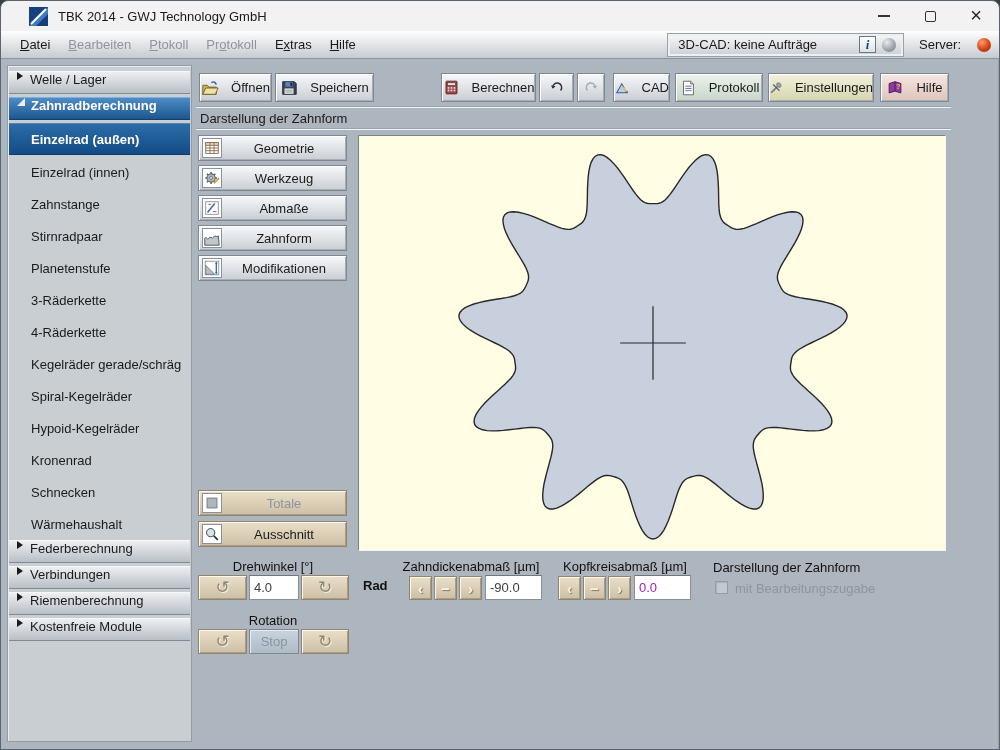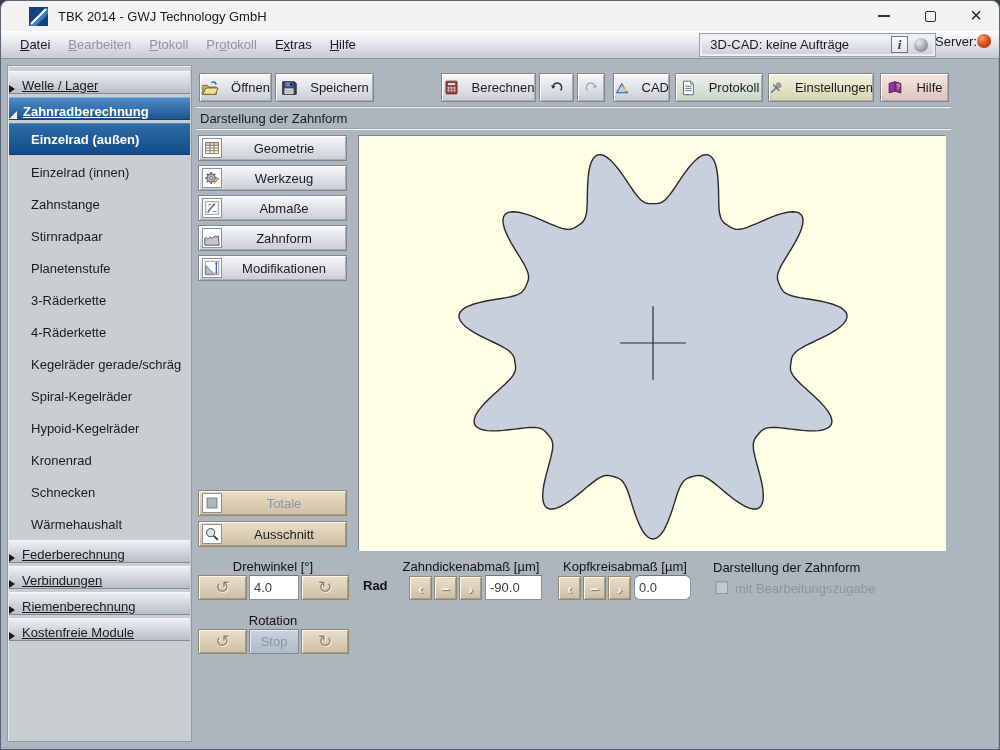"3D-CAD: keine Aufträge" .menubar-right { align-items: none -> center; gap: 0 -> 16px }
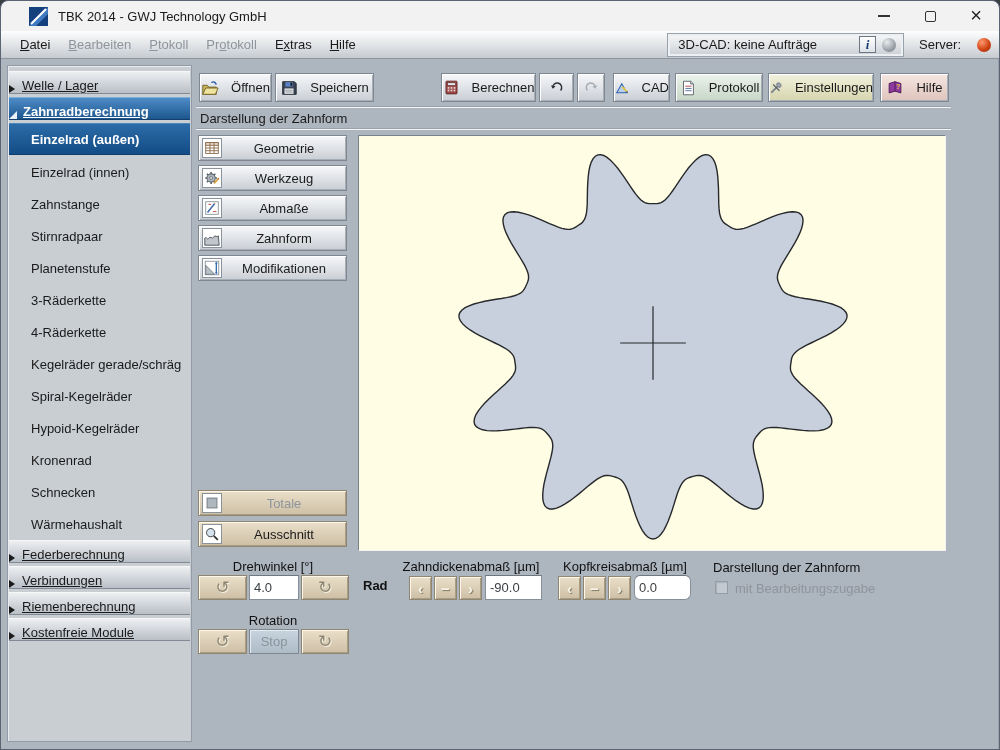"Welle / Lager" .side-header { align-items: flex-end -> flex-start; padding-left: none -> 8px; text-decoration: underline -> none }
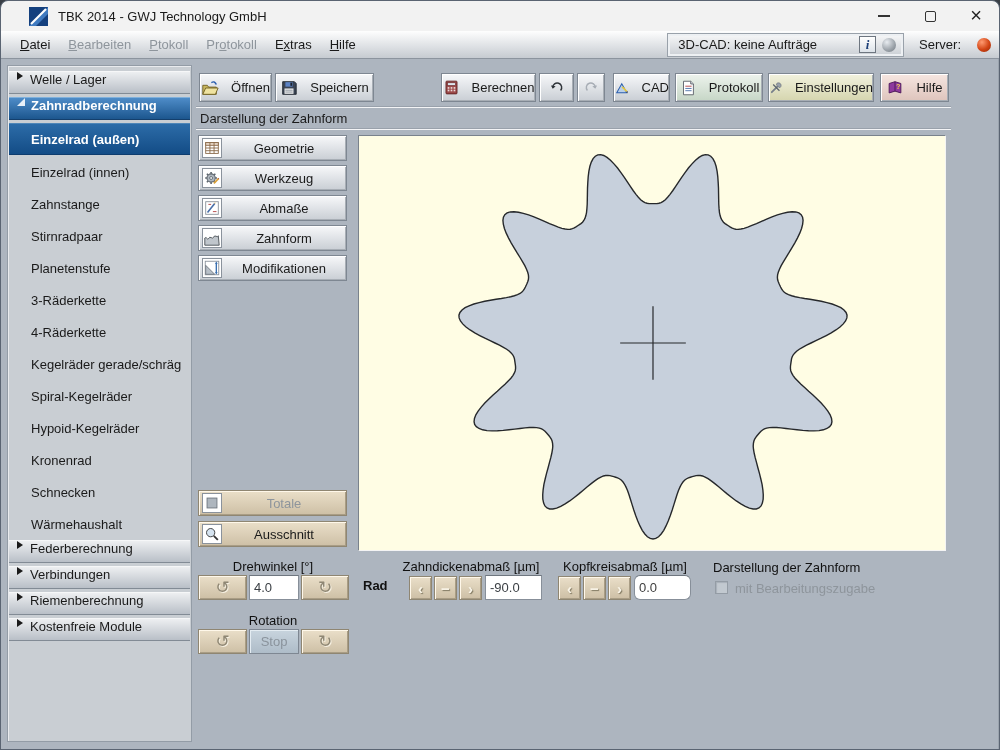"0.0" .ctl-input.dim { border-radius: 6px -> none; color: #404040 -> #a21caf }
